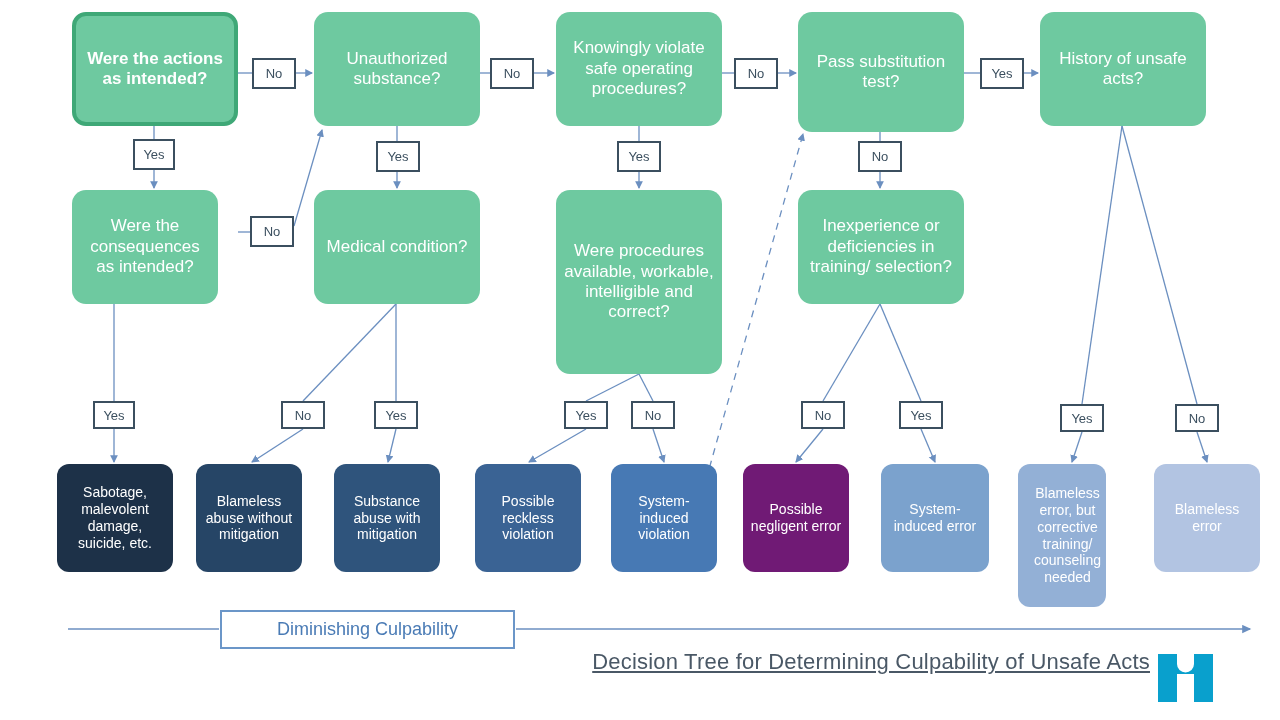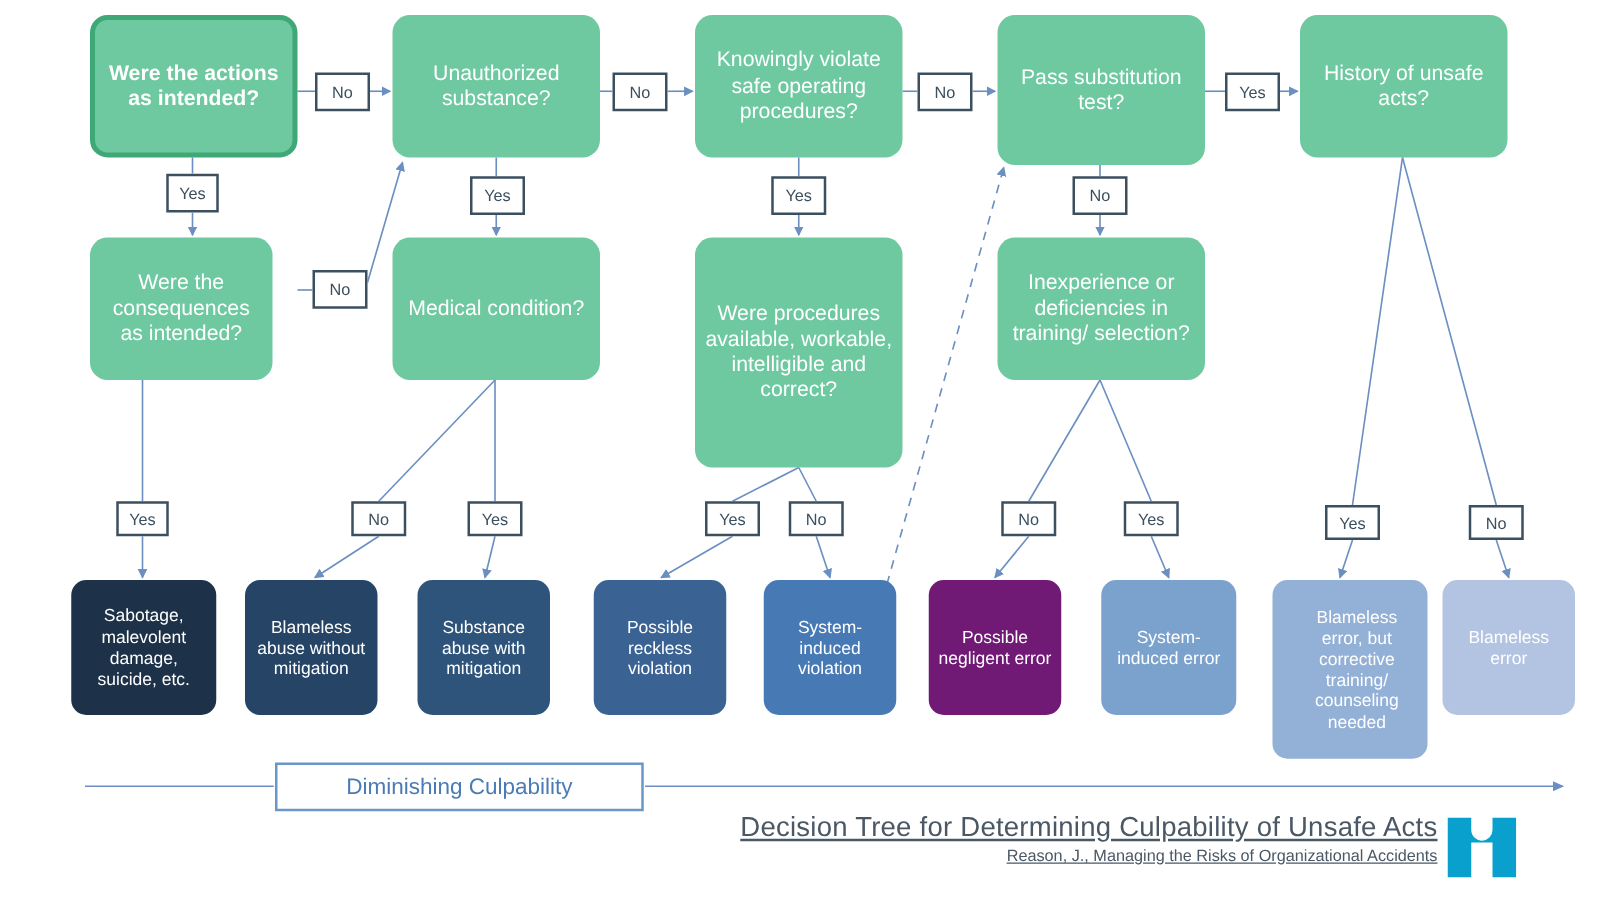"Blameless error, but corrective" div.node { width: 124px -> 88px }
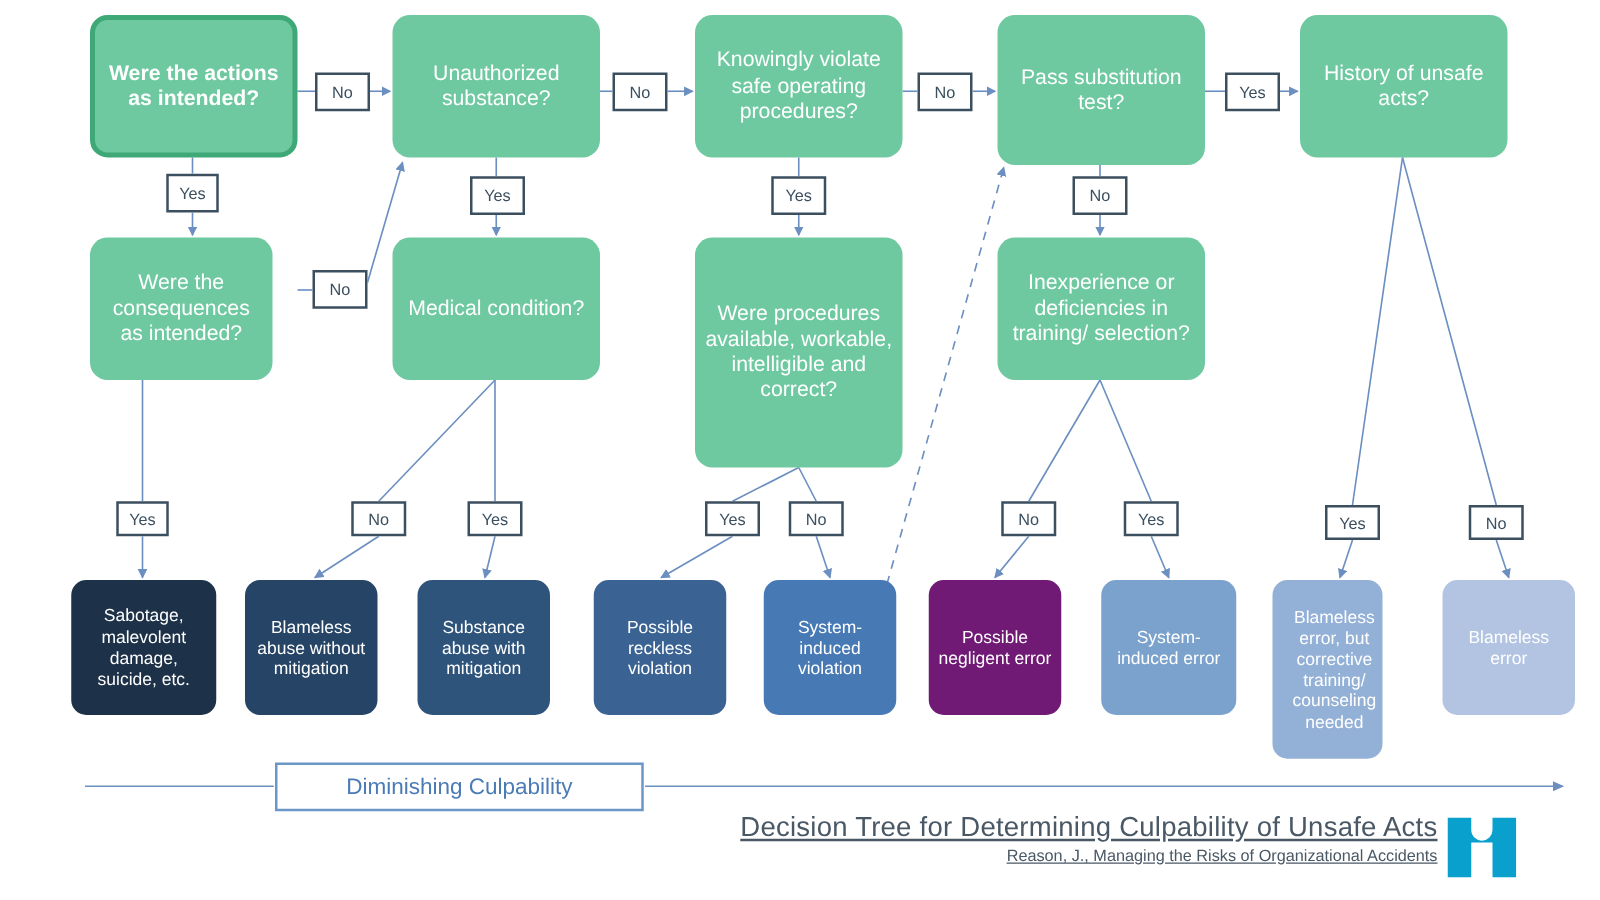"Reason, J., Managing the Risks" div { html: <div>Reason, J., Managing the Risks of Organizational Accidents</div> -> none }
